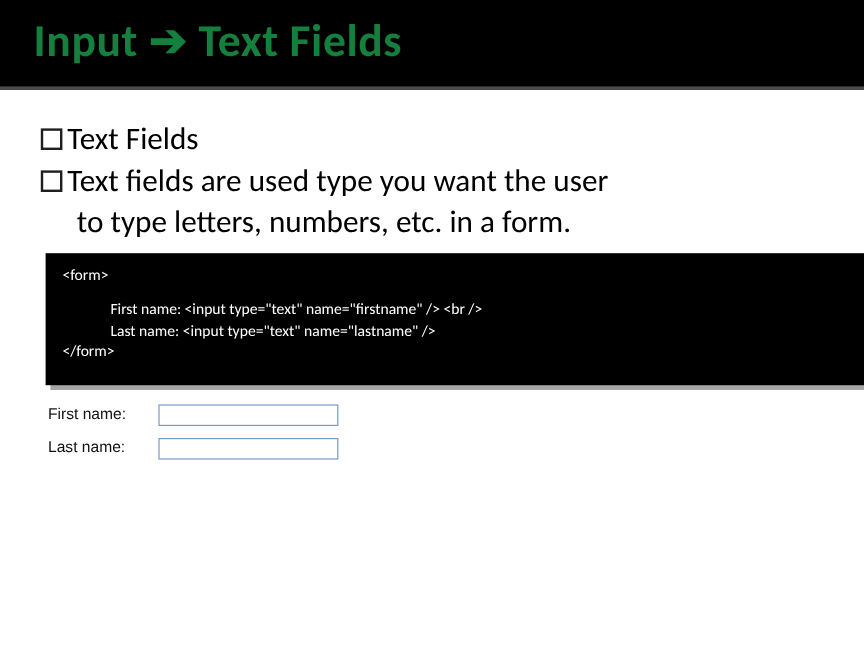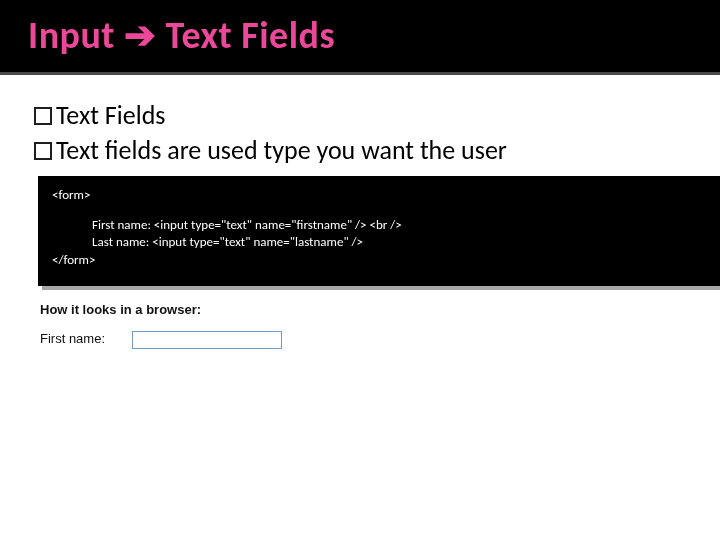"Input ➔ Text Fields" .title-text { color: #ec4899 -> #15803d }
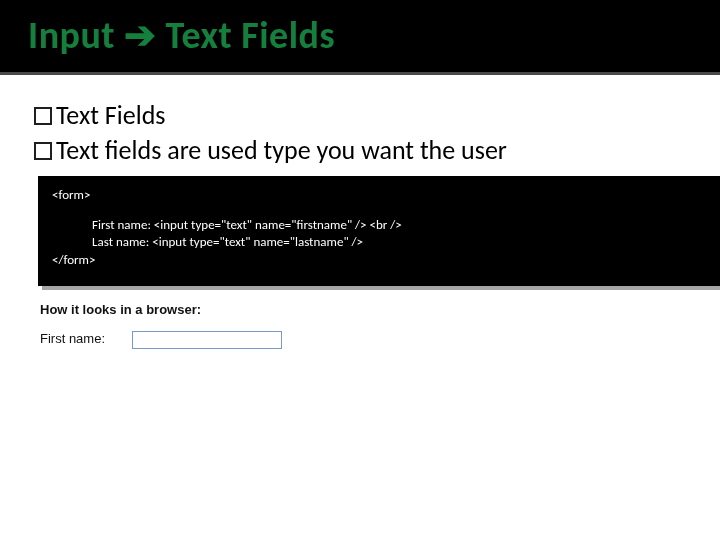"to type letters, numbers, etc." p.bullet-line { html: none -> <p>to type letters, numbers, etc. in a form.</p> }
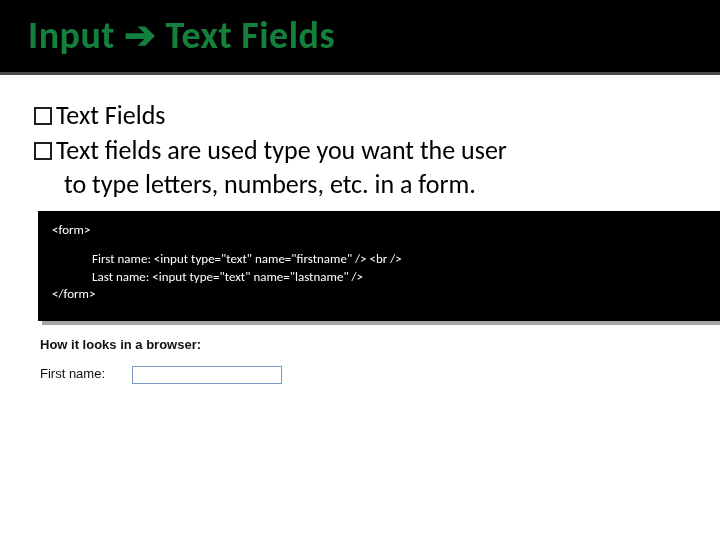"How it looks in a" div.heading { html: <div>How it looks in a browser:</div> -> none }
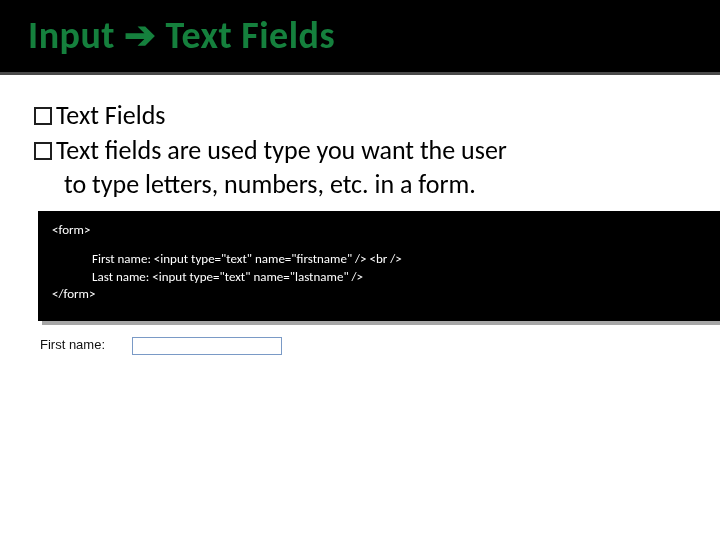"Last name:" div.row { html: none -> <div> <label>Last name:</label> <span></span> </div> }
